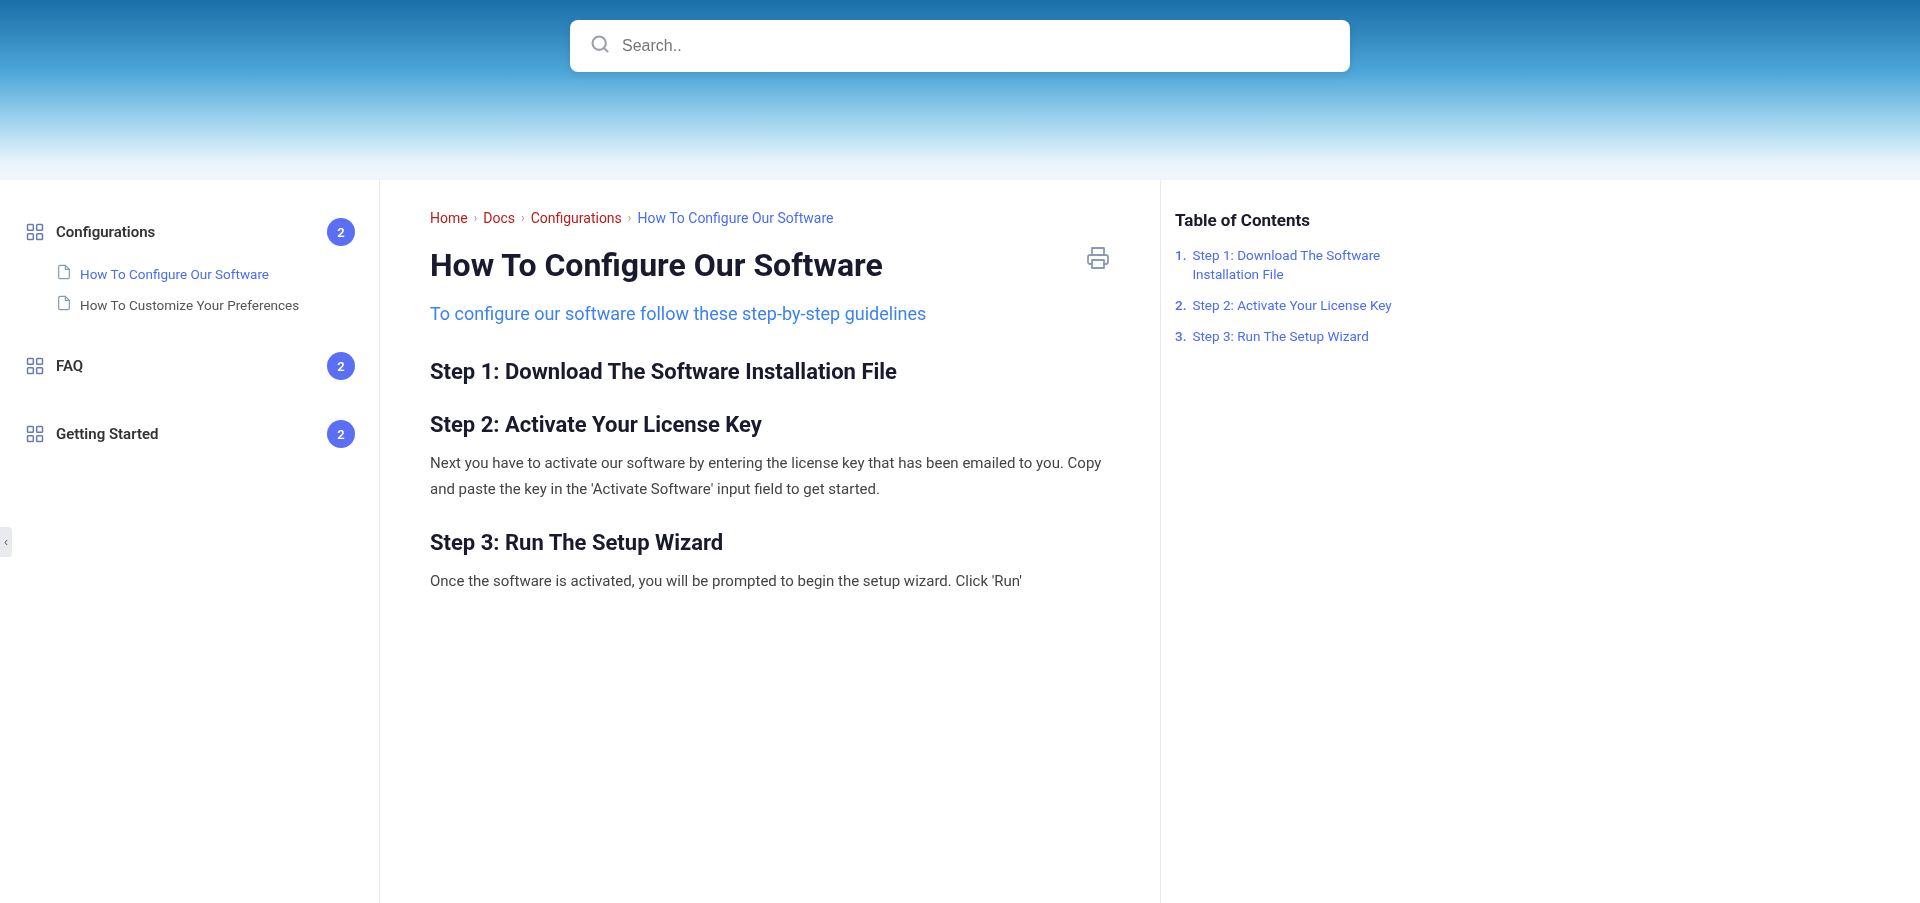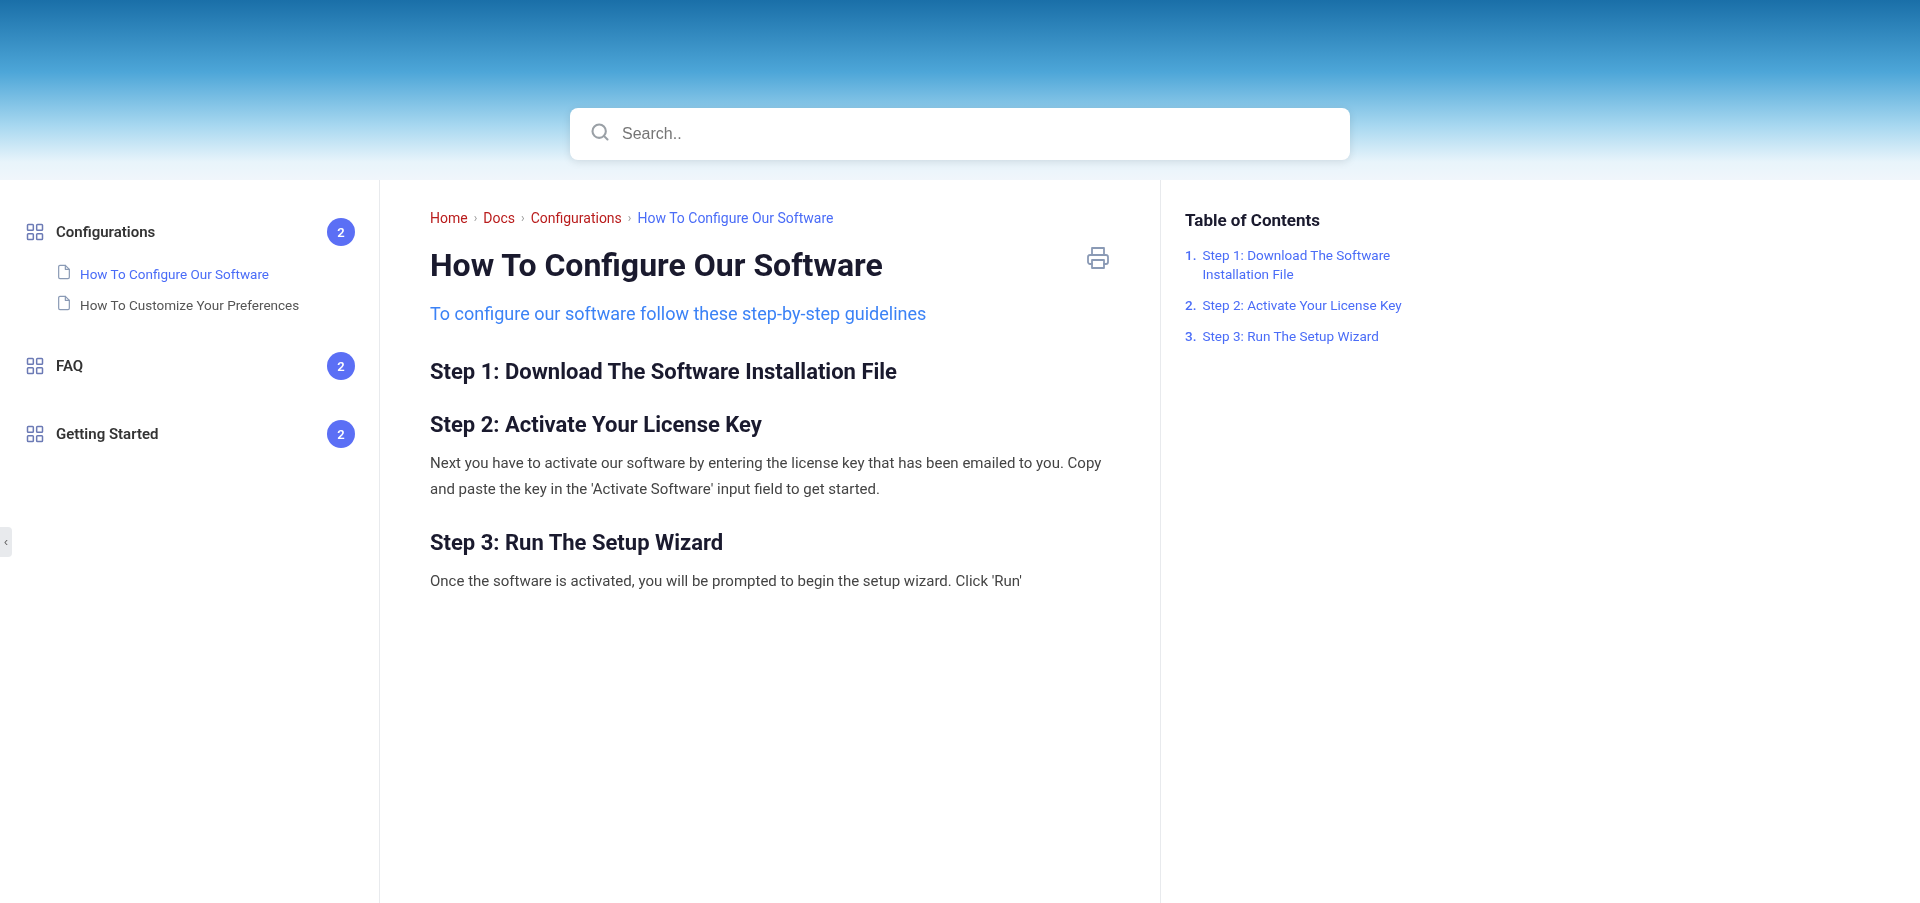"Search.." .header { align-items: flex-end -> flex-start }
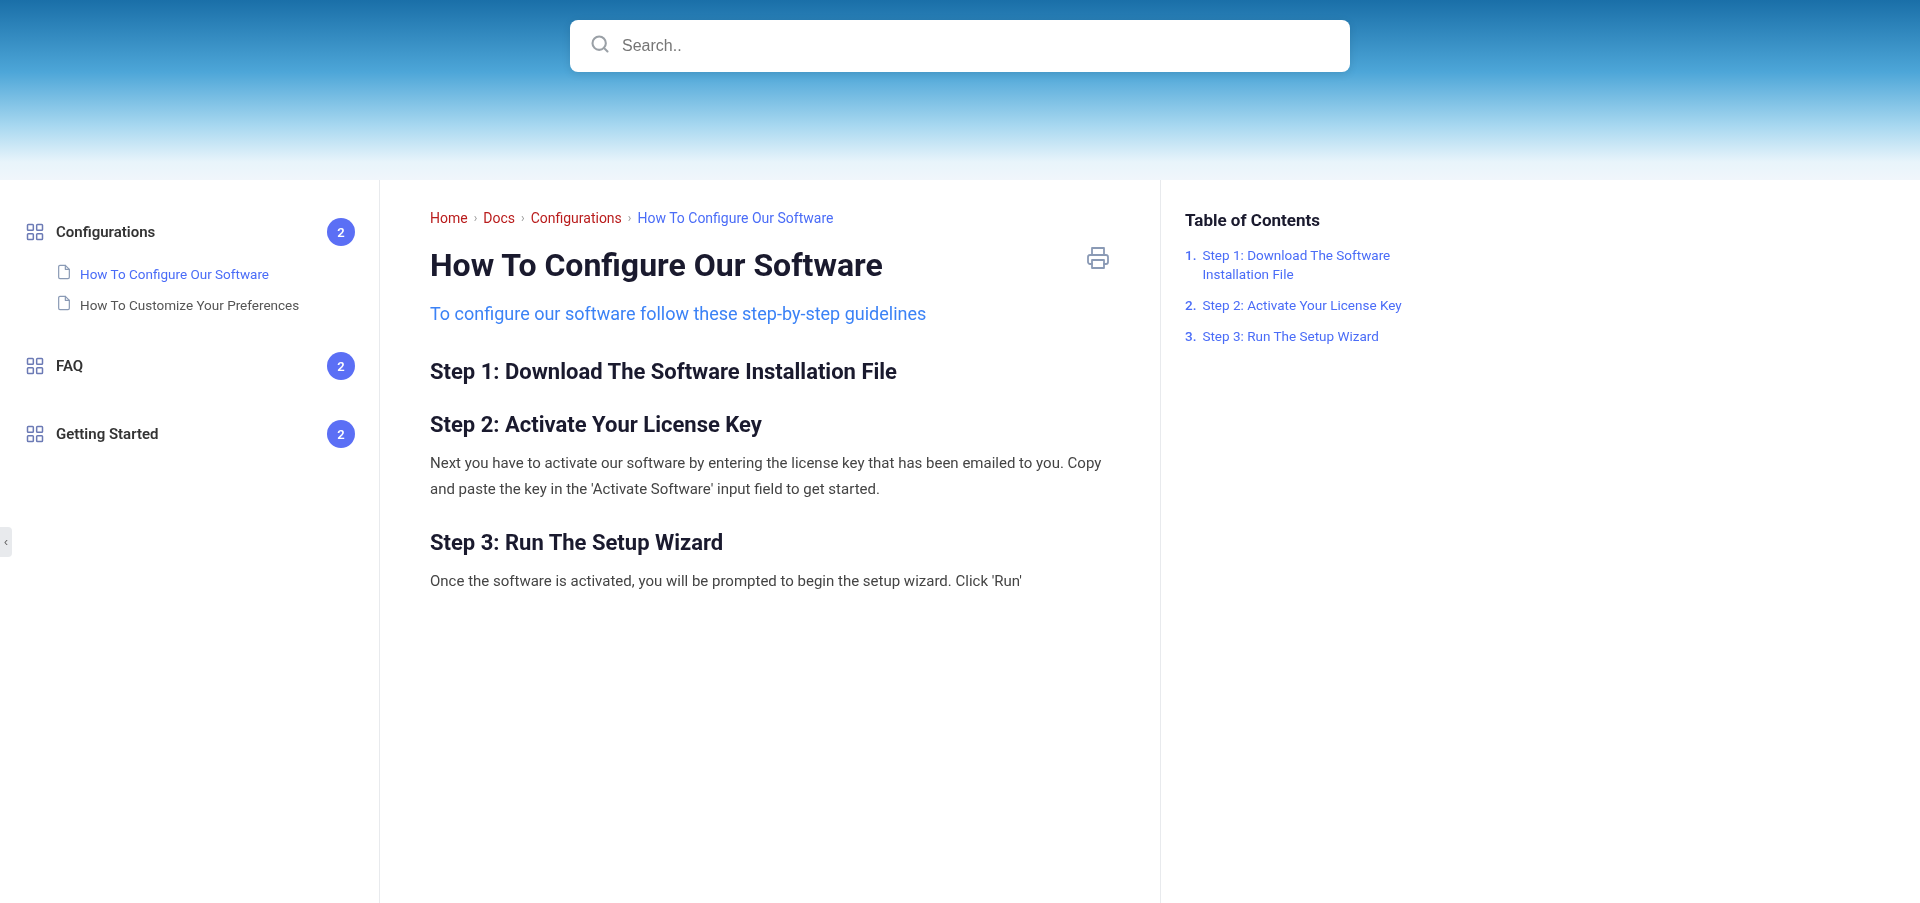"Table of Contents" .toc-sidebar { padding: 30px 24px -> 30px 14px }
